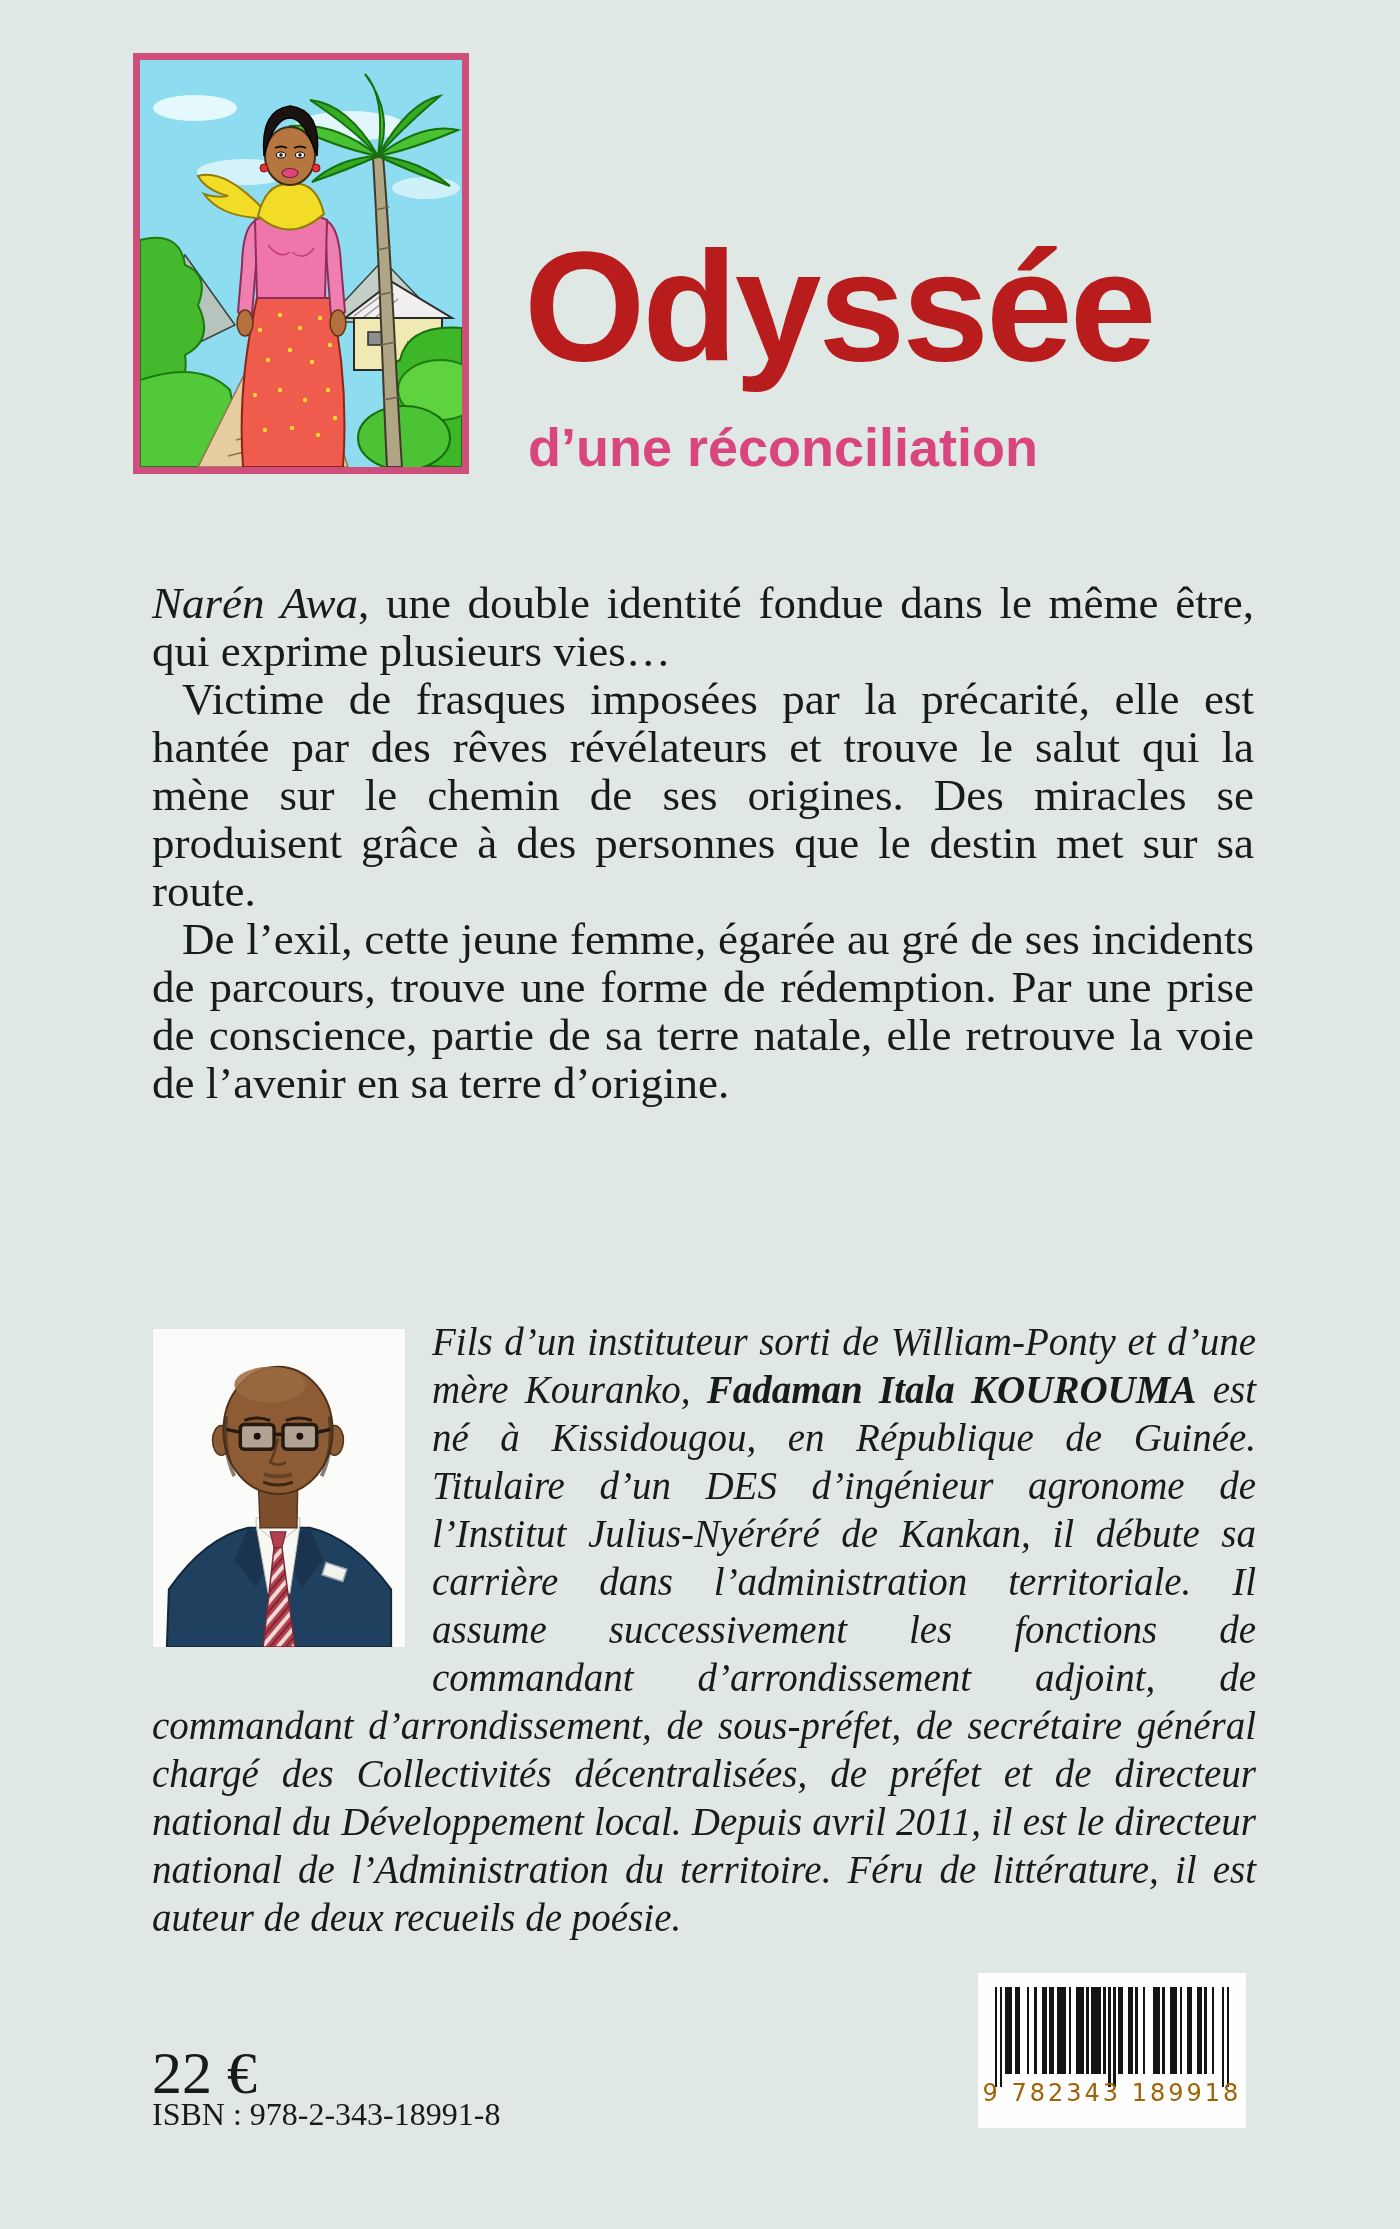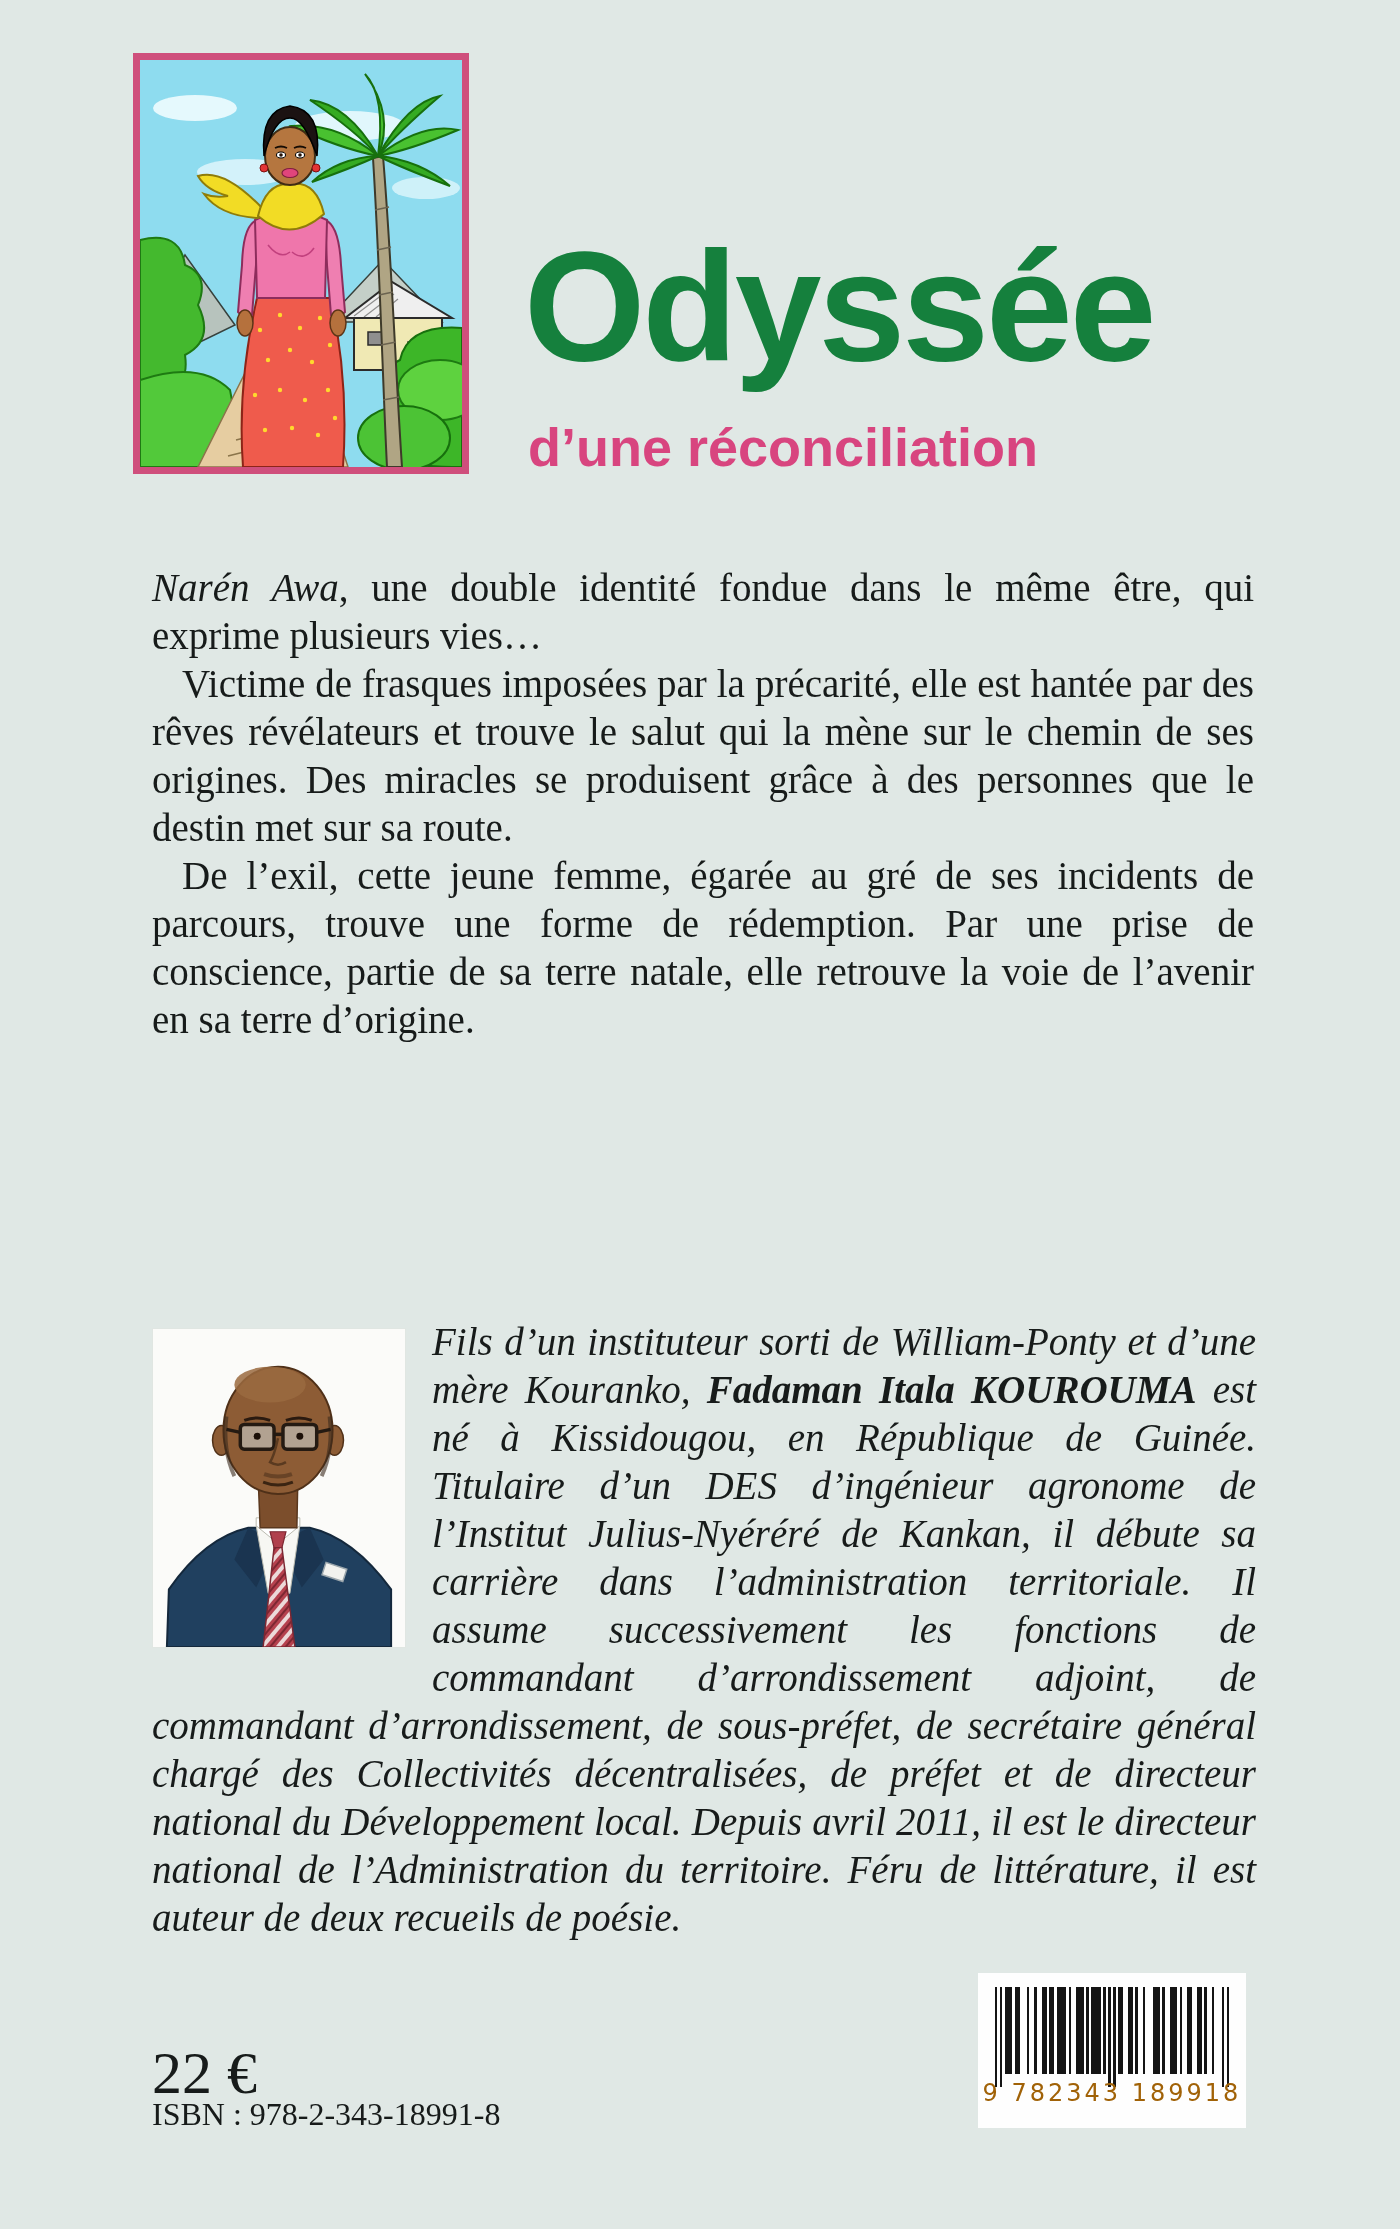"Odyssée" .title { color: #15803d -> #b91c1c }
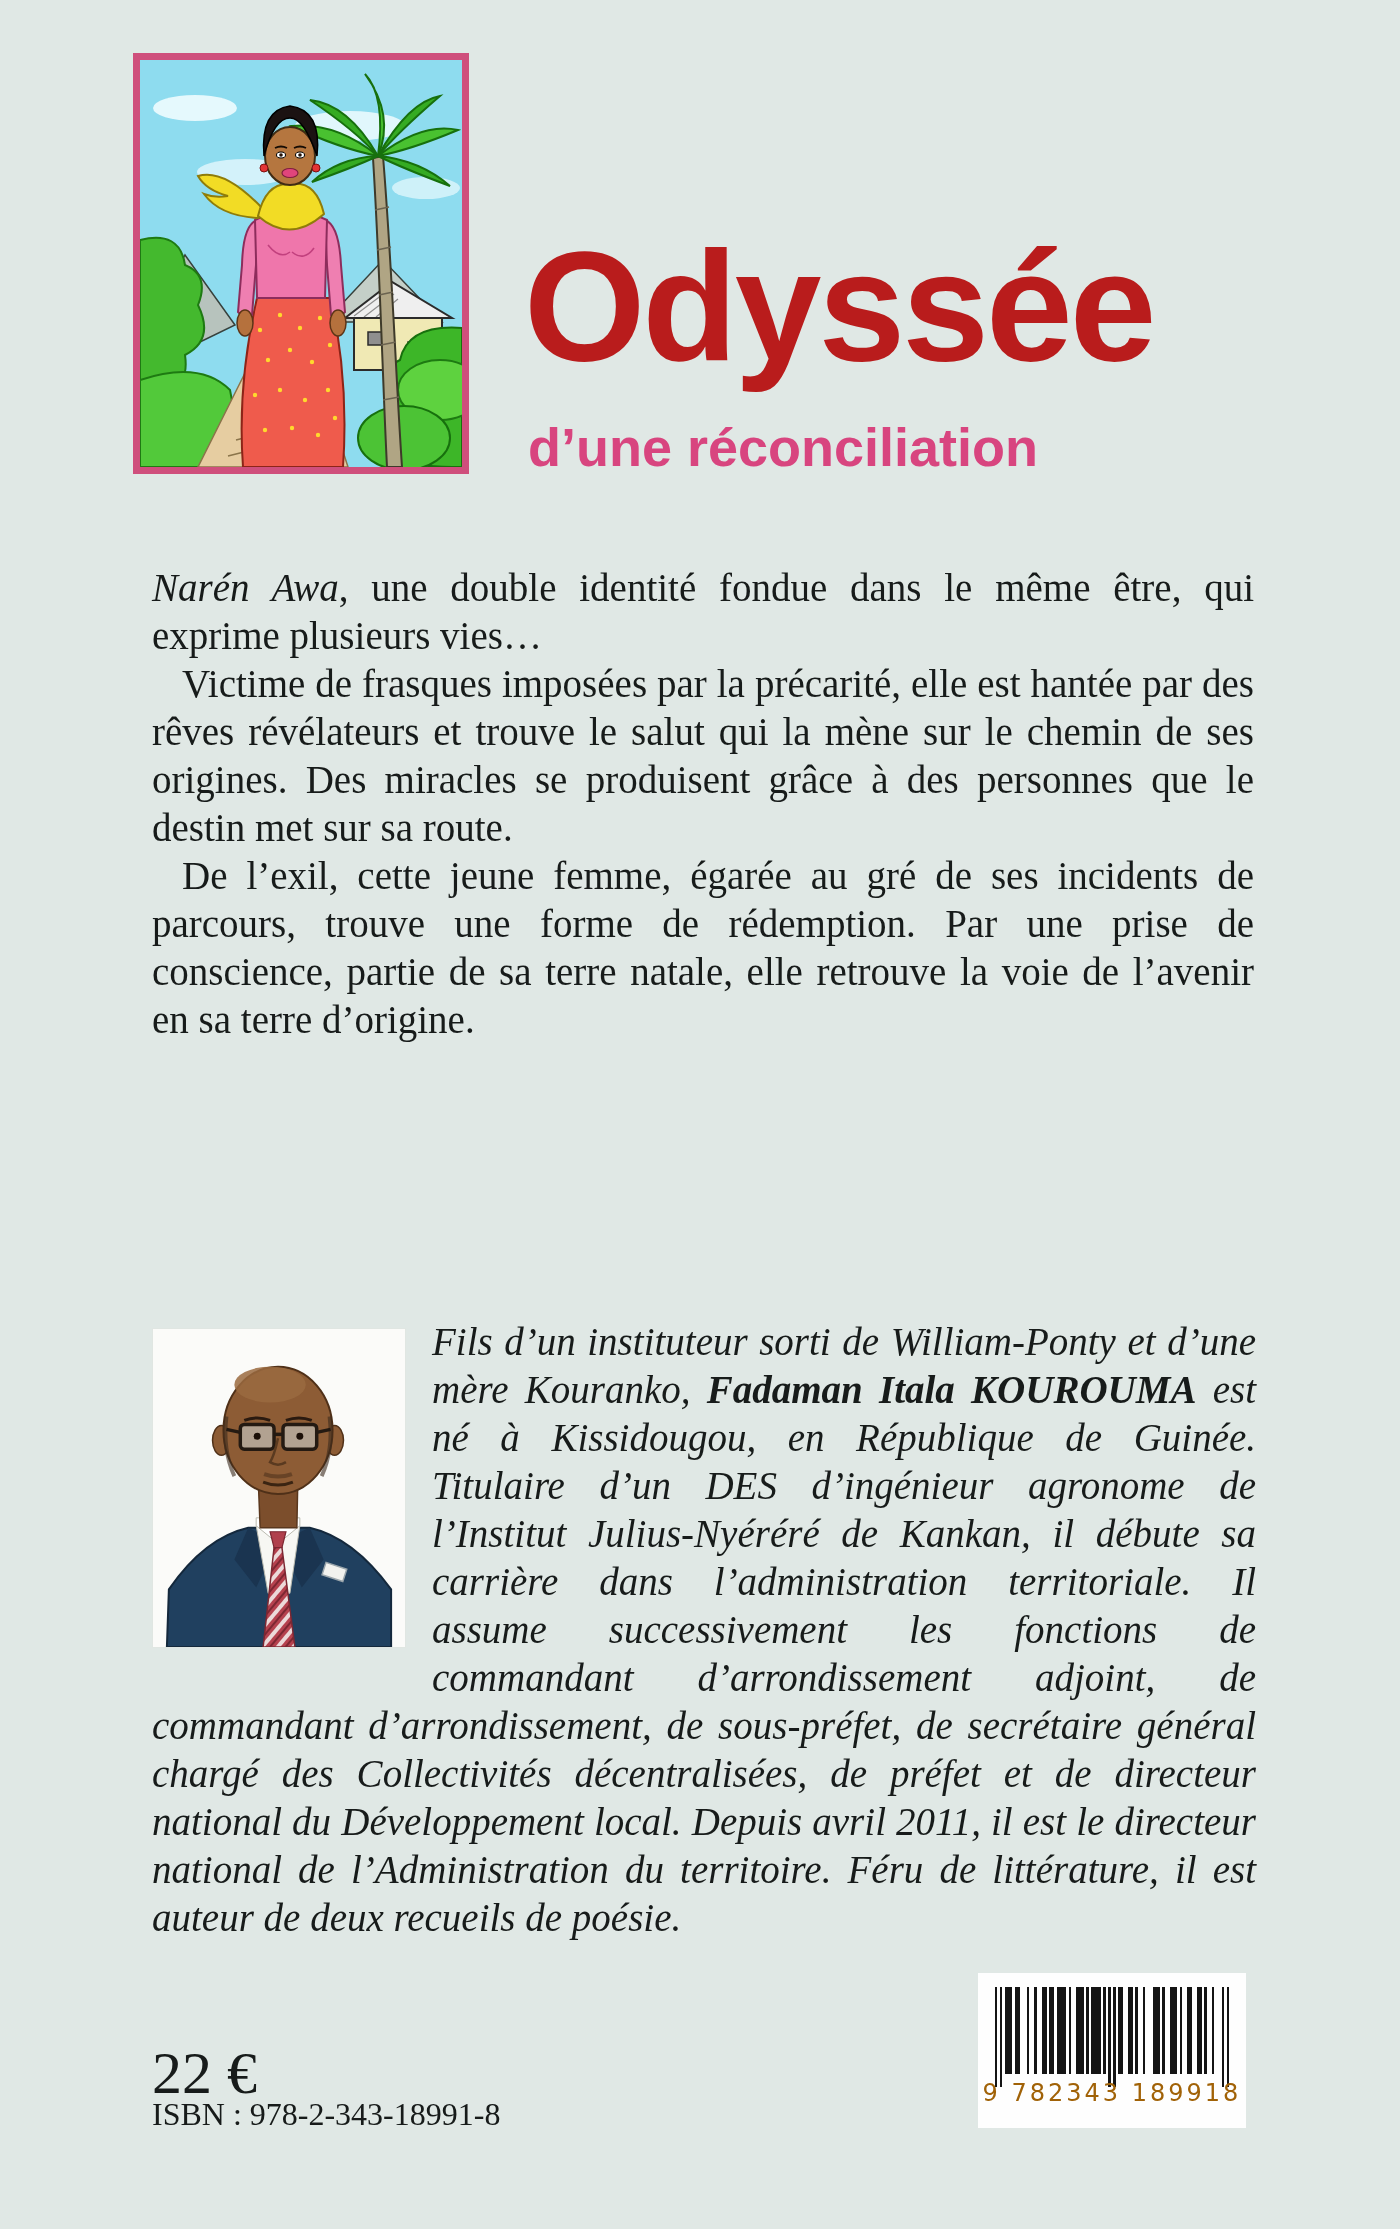"Narén Awa, une double identité" .synopsis { font-size: 39px -> 45px; top: 564px -> 579px }
